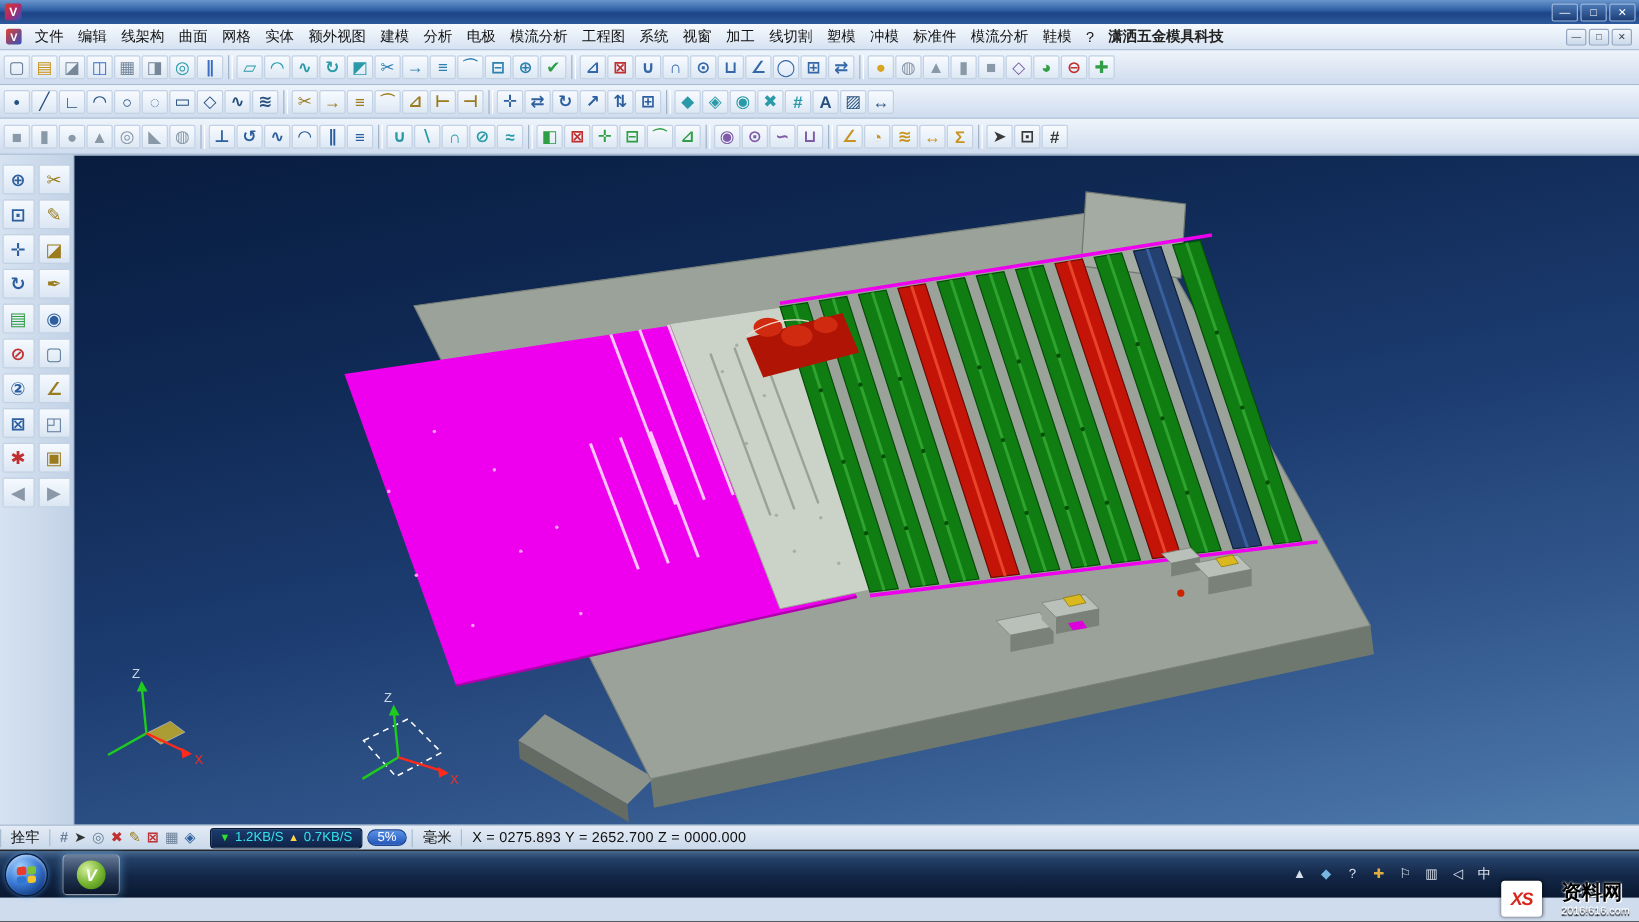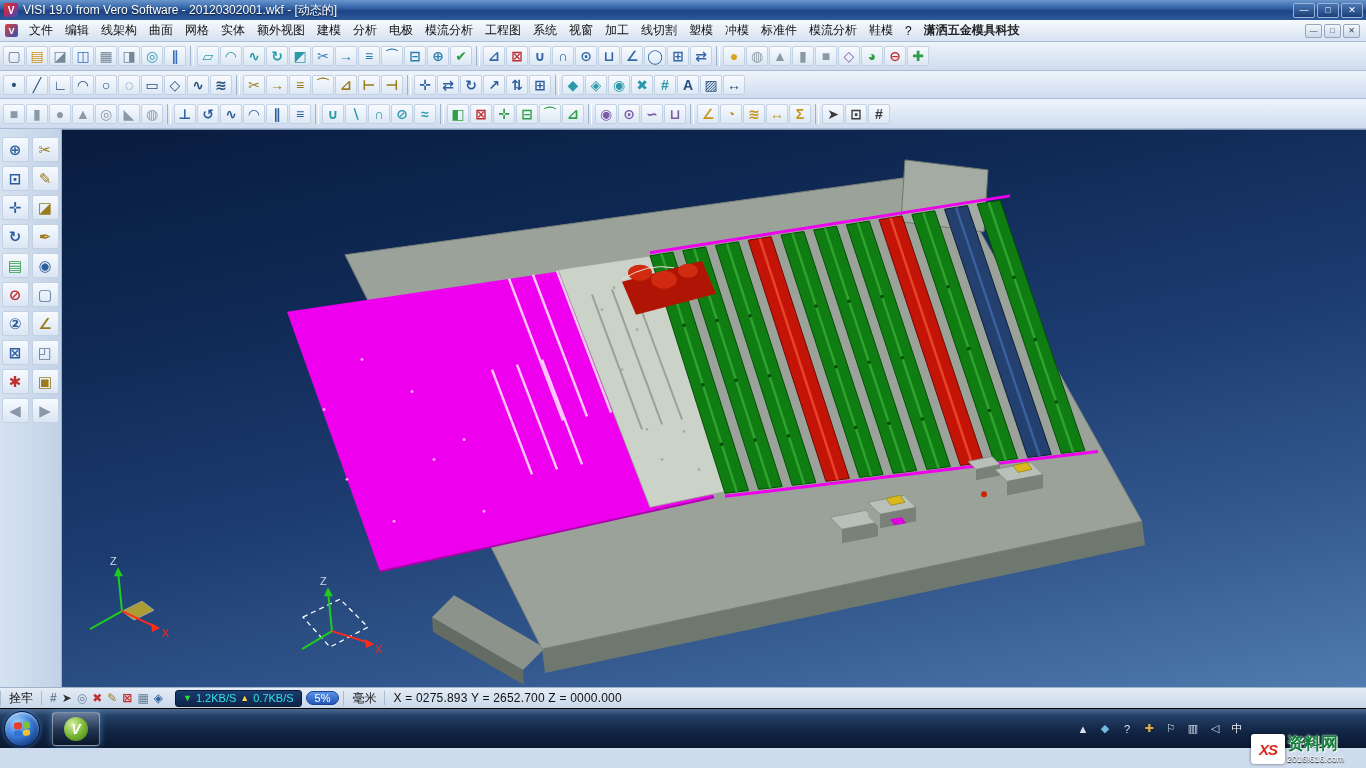"VISI 19.0 from Vero Software" span.title { html: <span>VISI 19.0 from Vero Software - 20120302001.wkf - [动态的]</span> -> none }
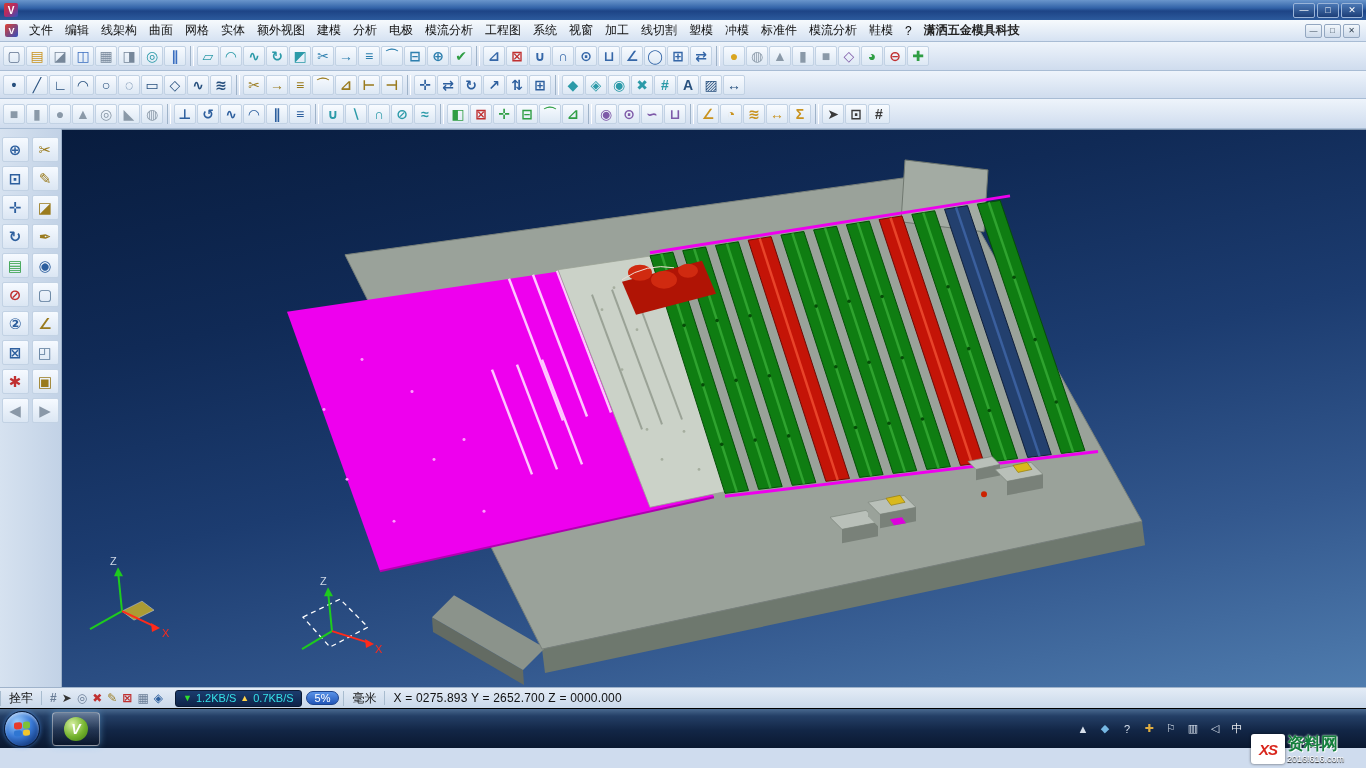"XS" .watermark { gap: 2px -> 16px }
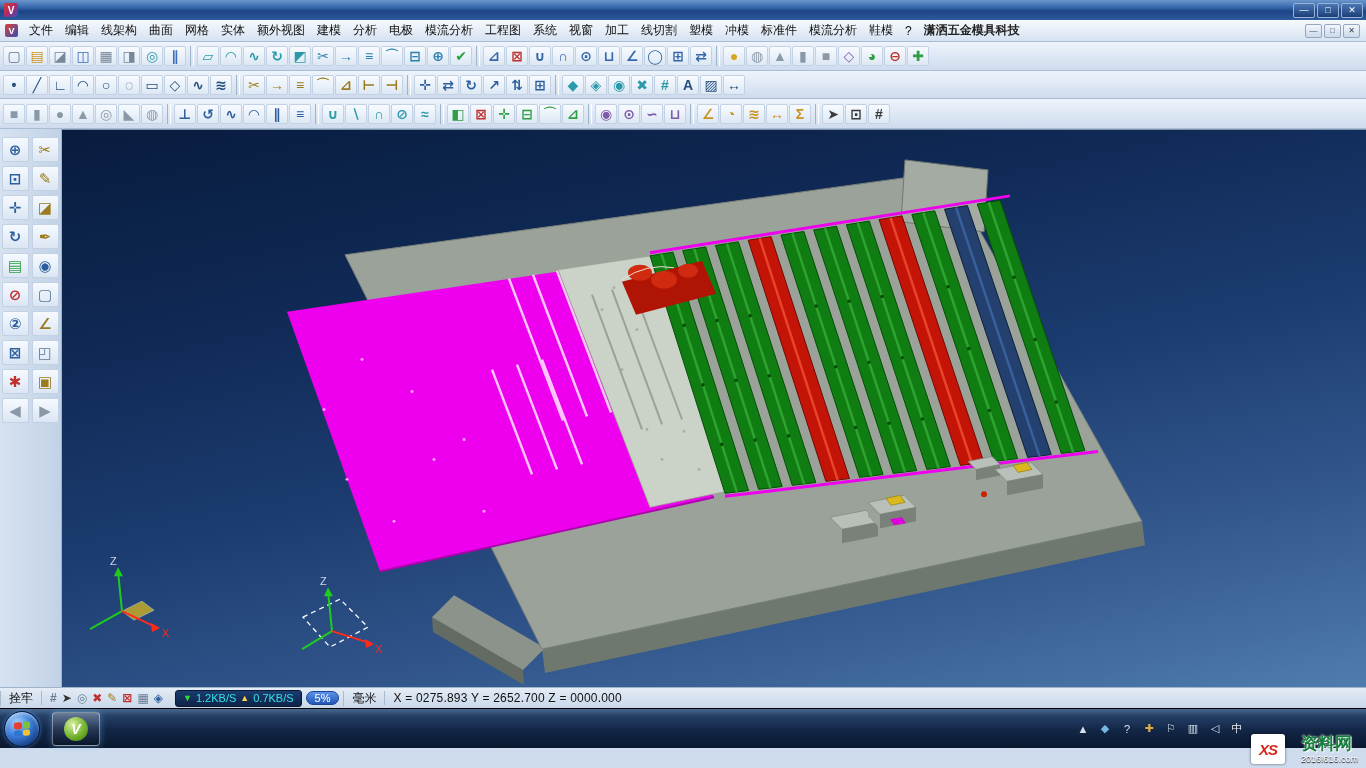"资料网" .wm-name { color: #15803d -> #000000 }
